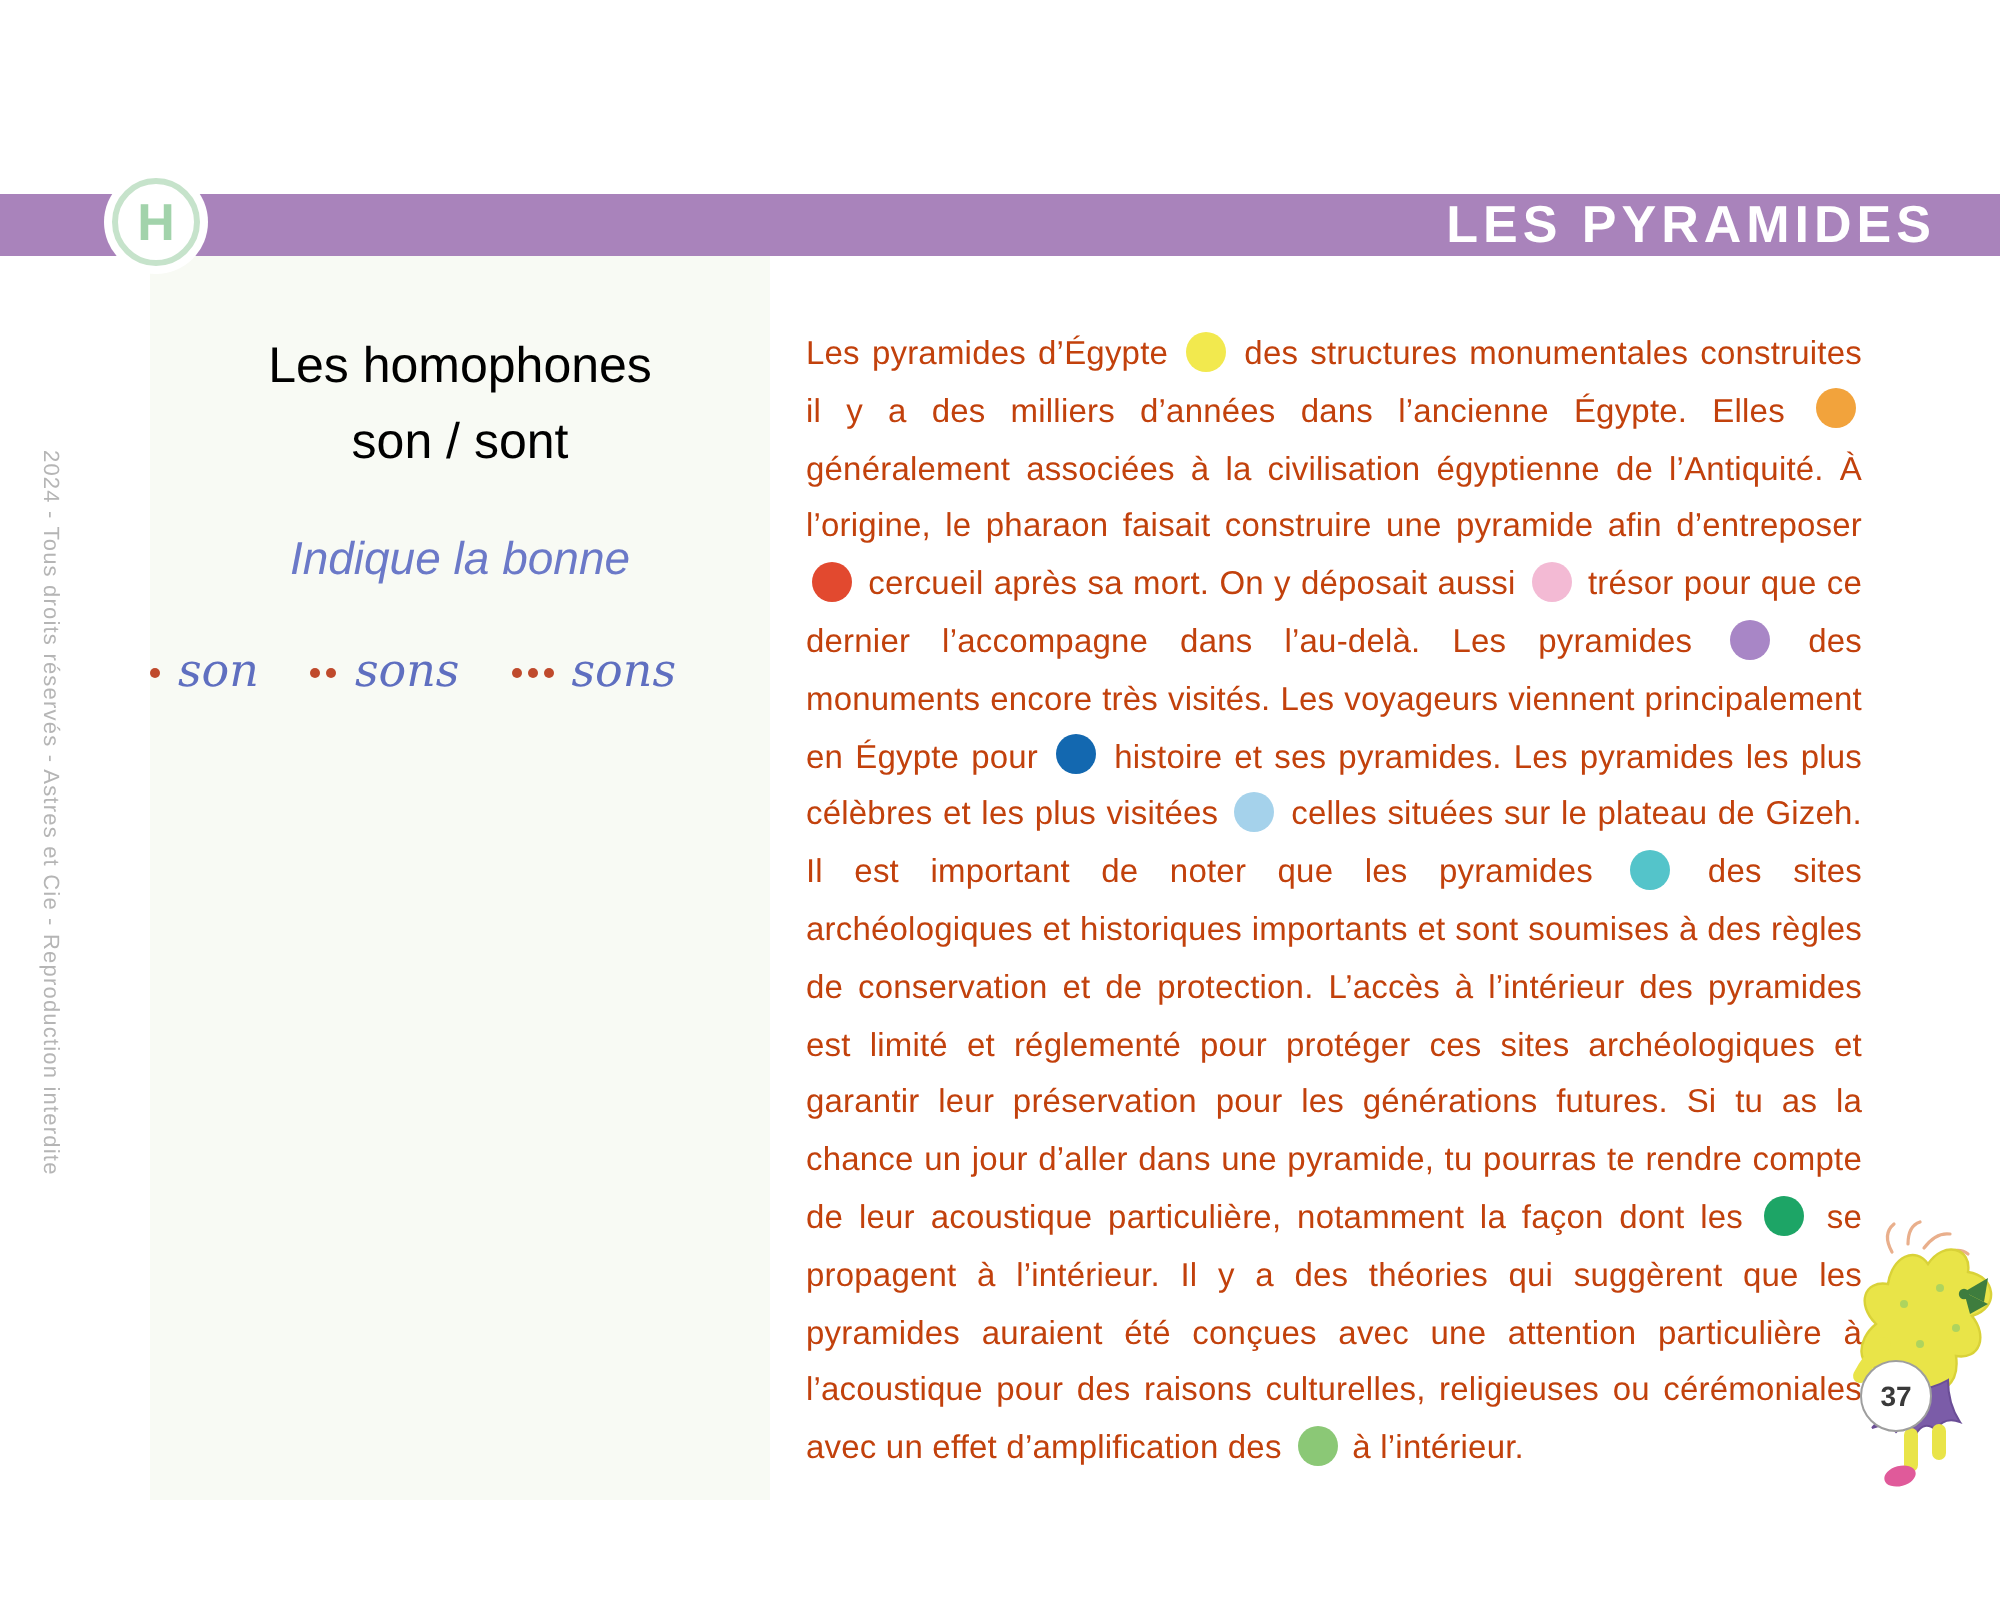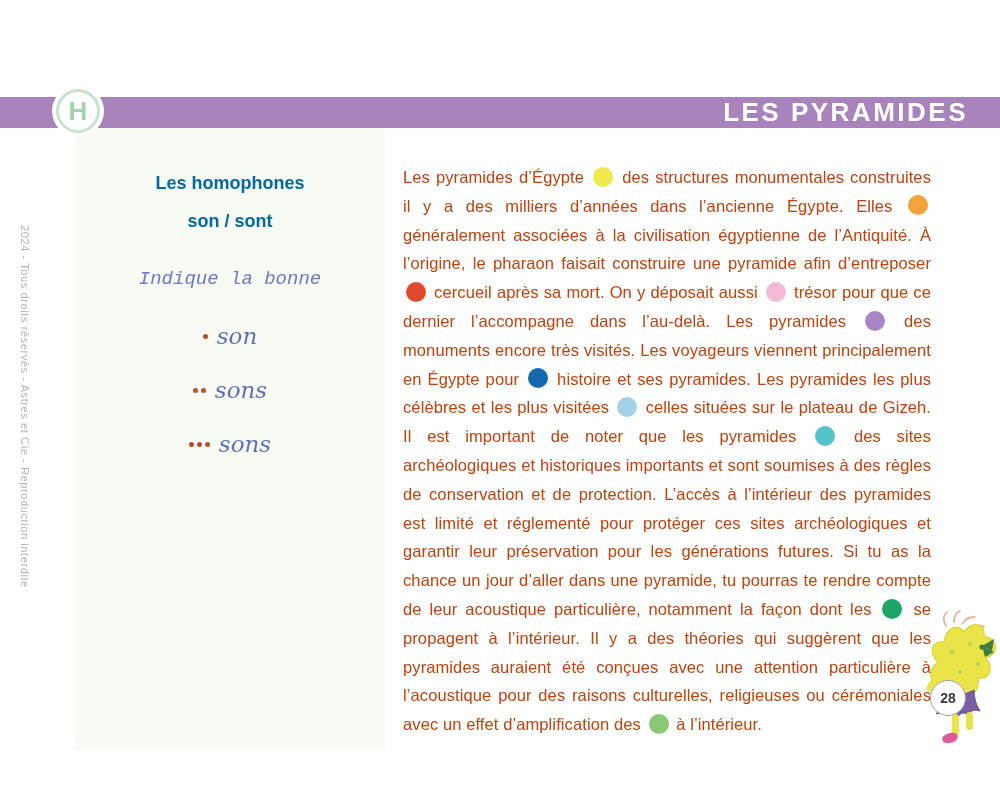"Les homophones" .sidebar-title { color: #0369a1 -> #000000; font-size: 18px -> 25px; font-weight: bold -> normal }
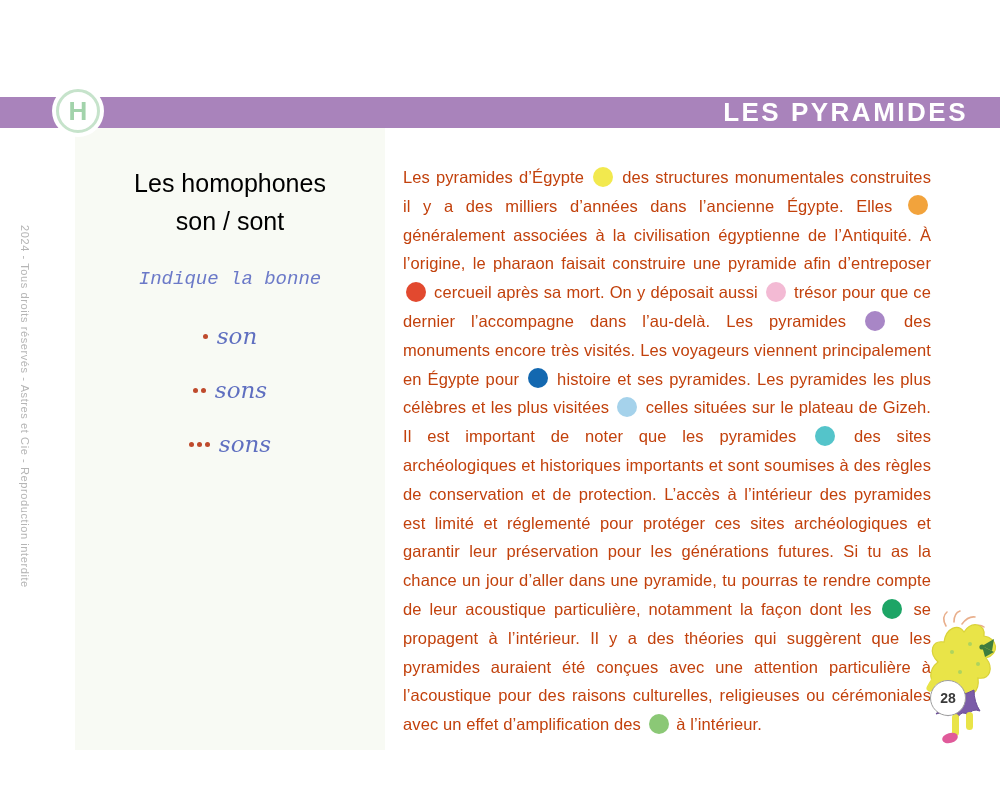"Indique la bonne" .instruction { font-family: Liberation Mono, monospace -> Liberation Sans, sans-serif; font-size: 19px -> 23px }
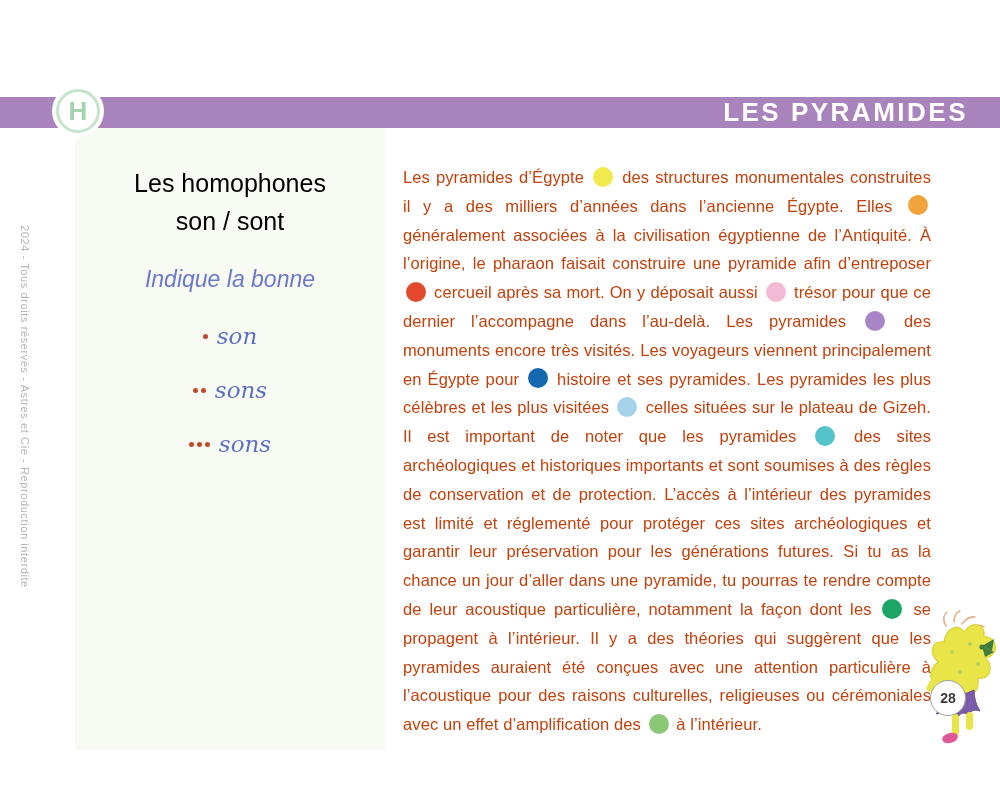"son" .options { flex-direction: column -> row }
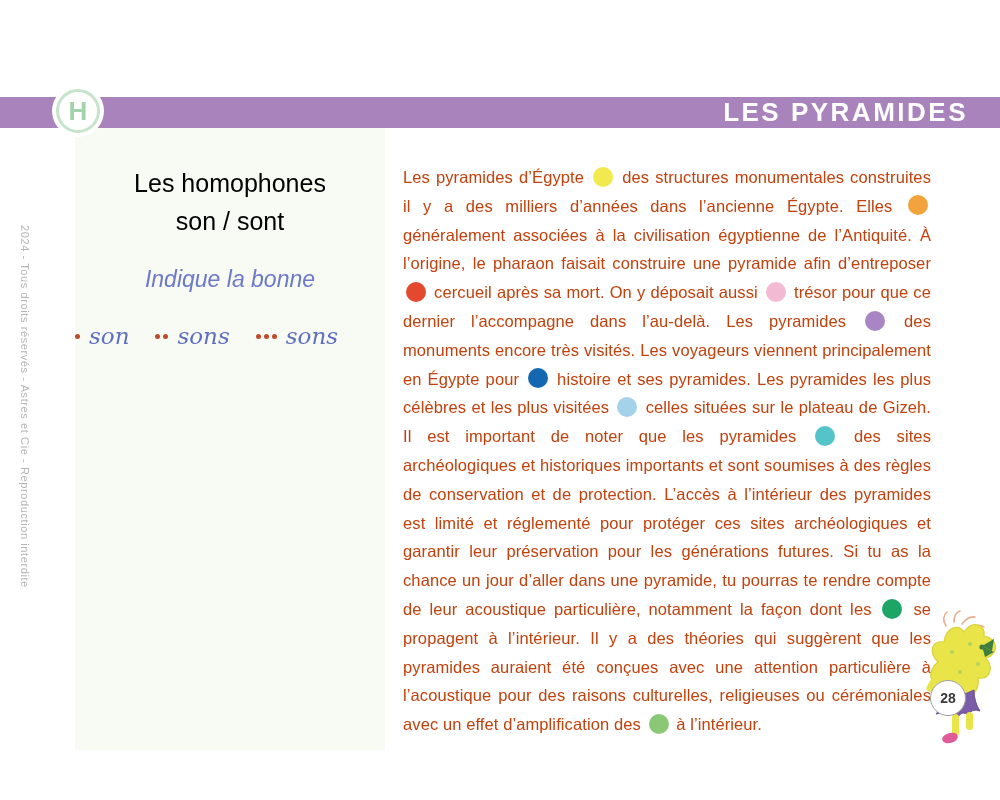"28" span { text: 28 -> 37 }
